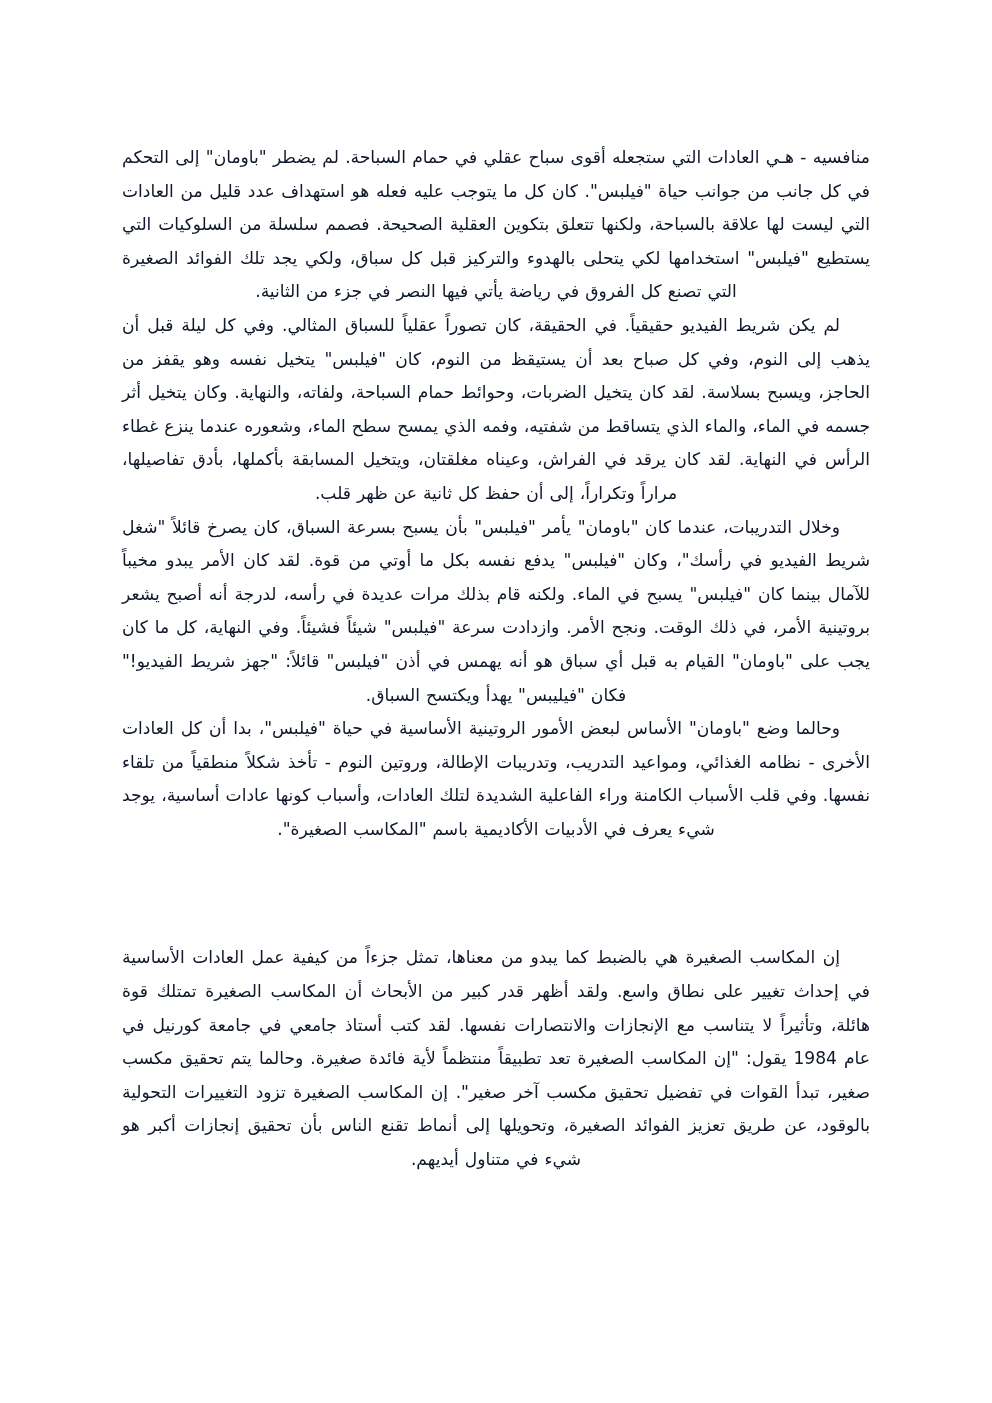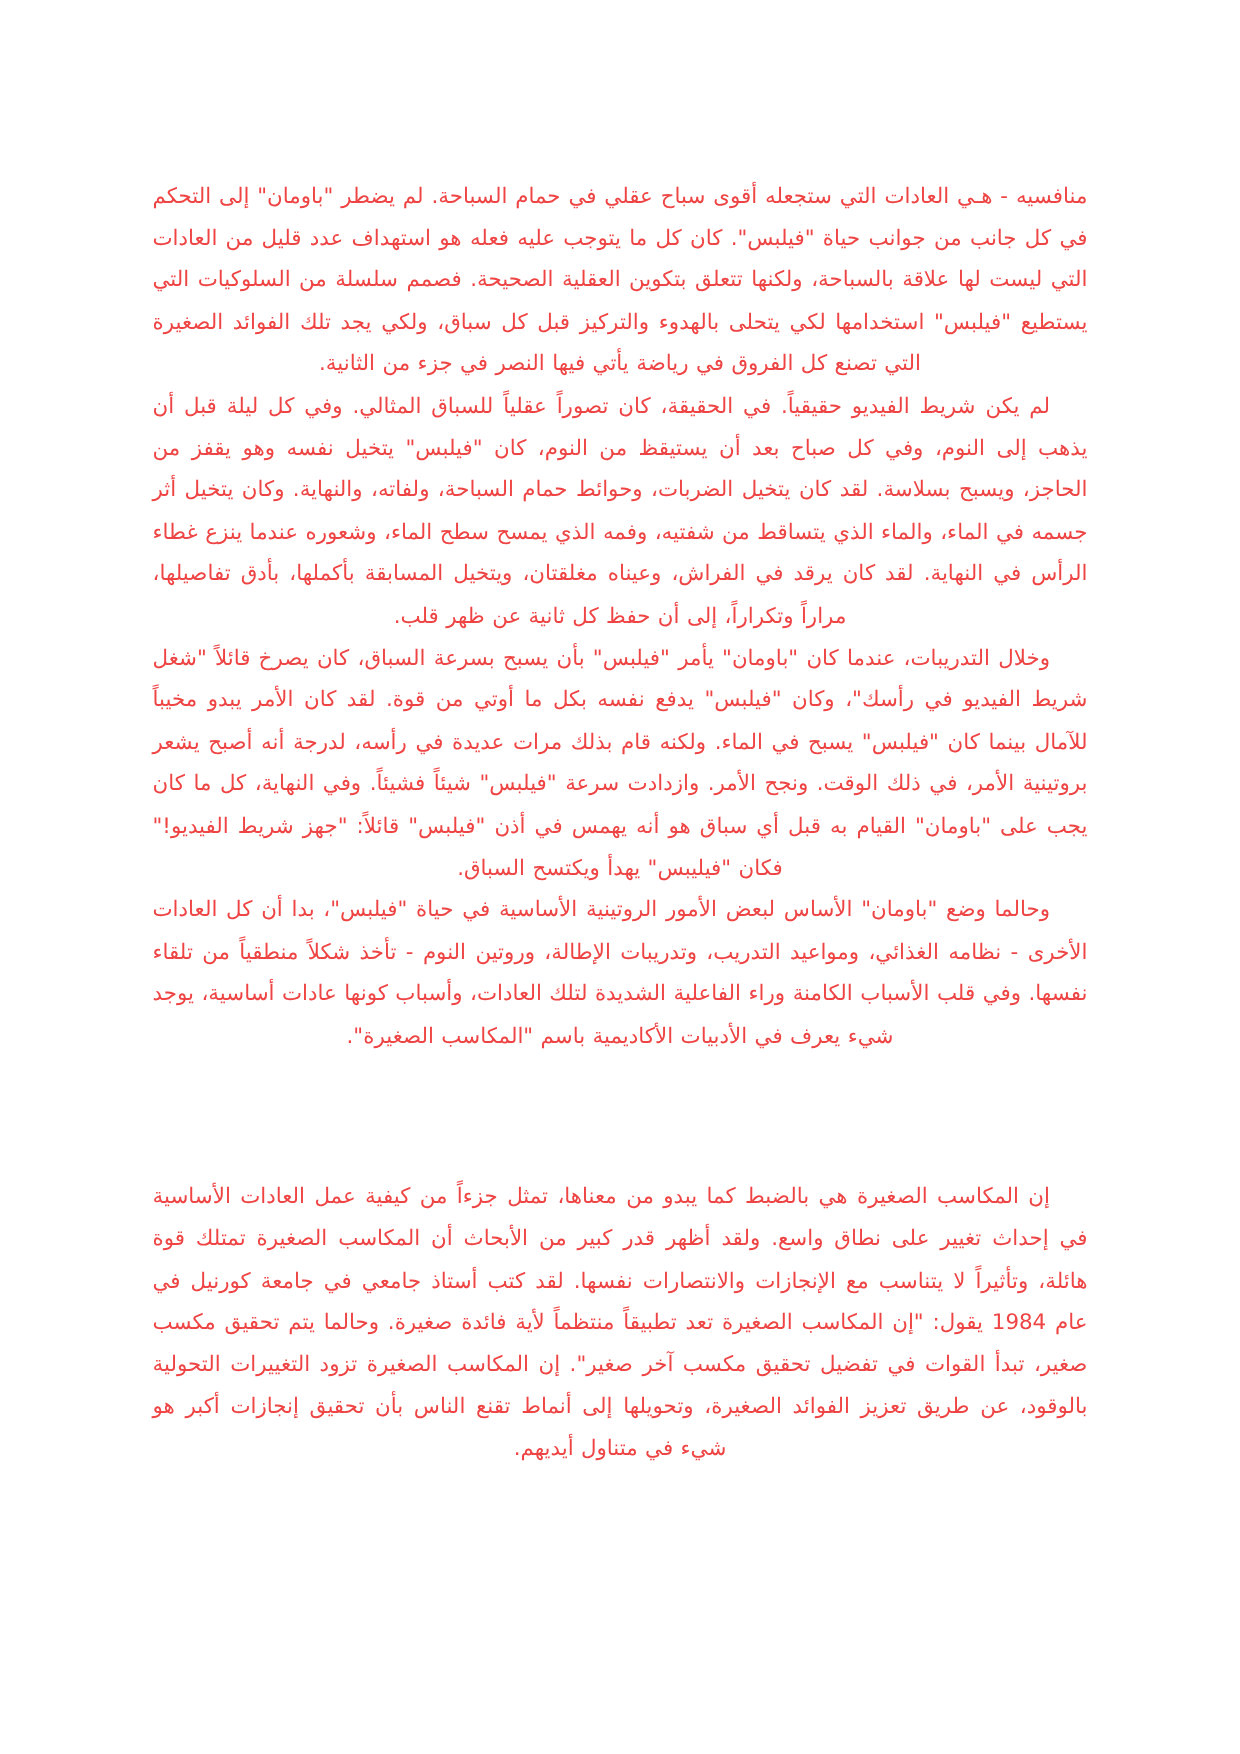"منافسيه - هـي العادات التي" .para { color: #ef4444 -> #0f172a }
